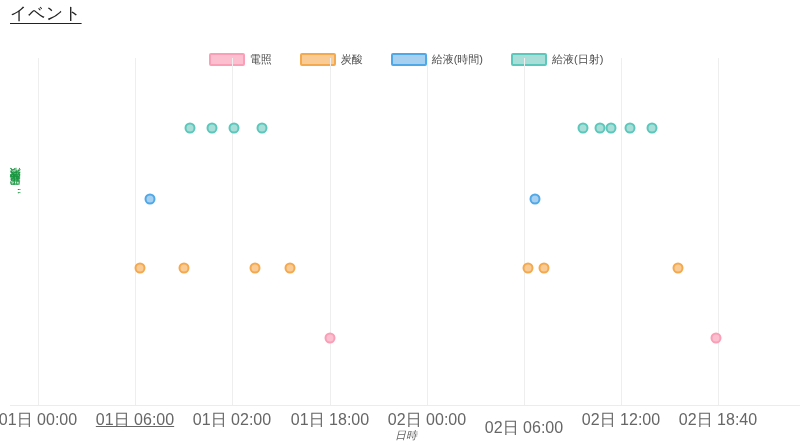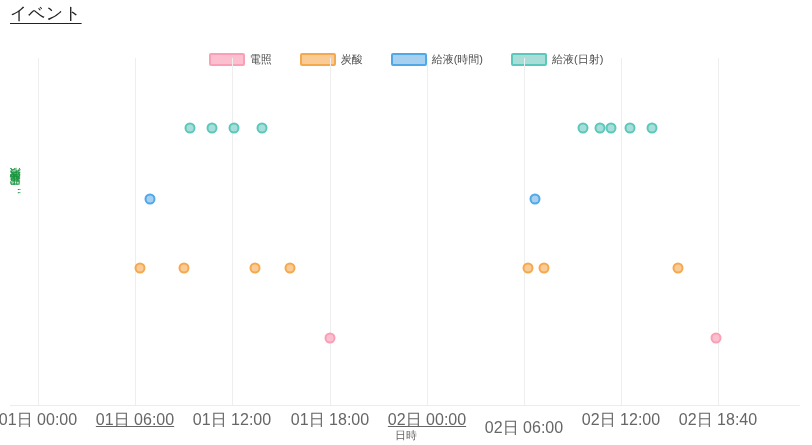"01日 12:00" div.x-tick { text: 12:00 -> 02:00 }
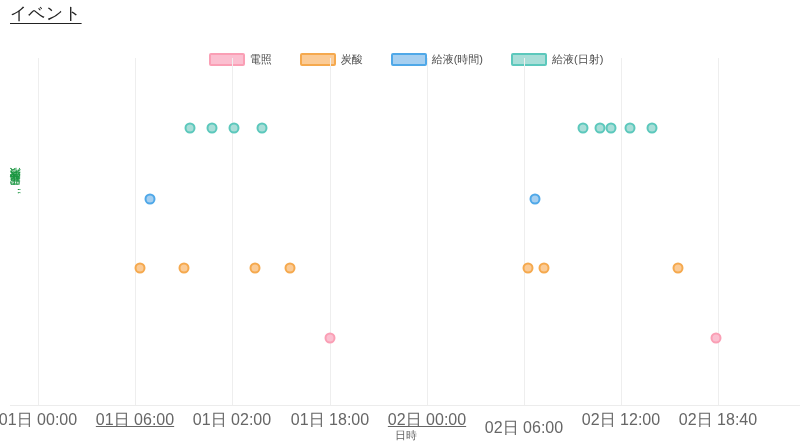"02日 00:00" div.x-tick { text-decoration: underline -> none }
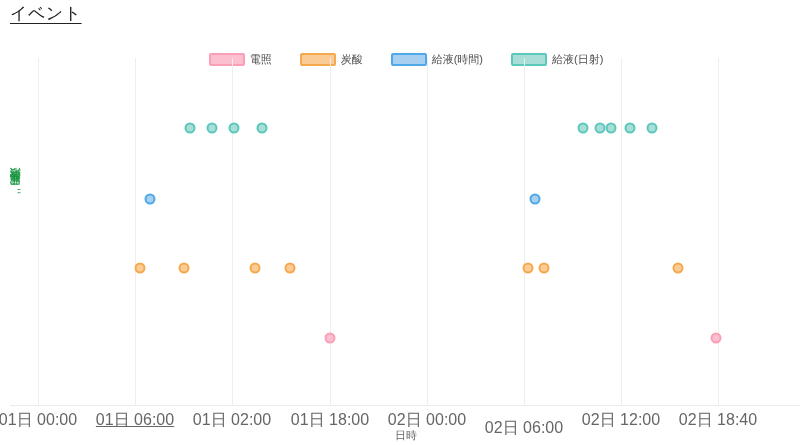"日時" .x-axis-title { font-style: none -> italic }
